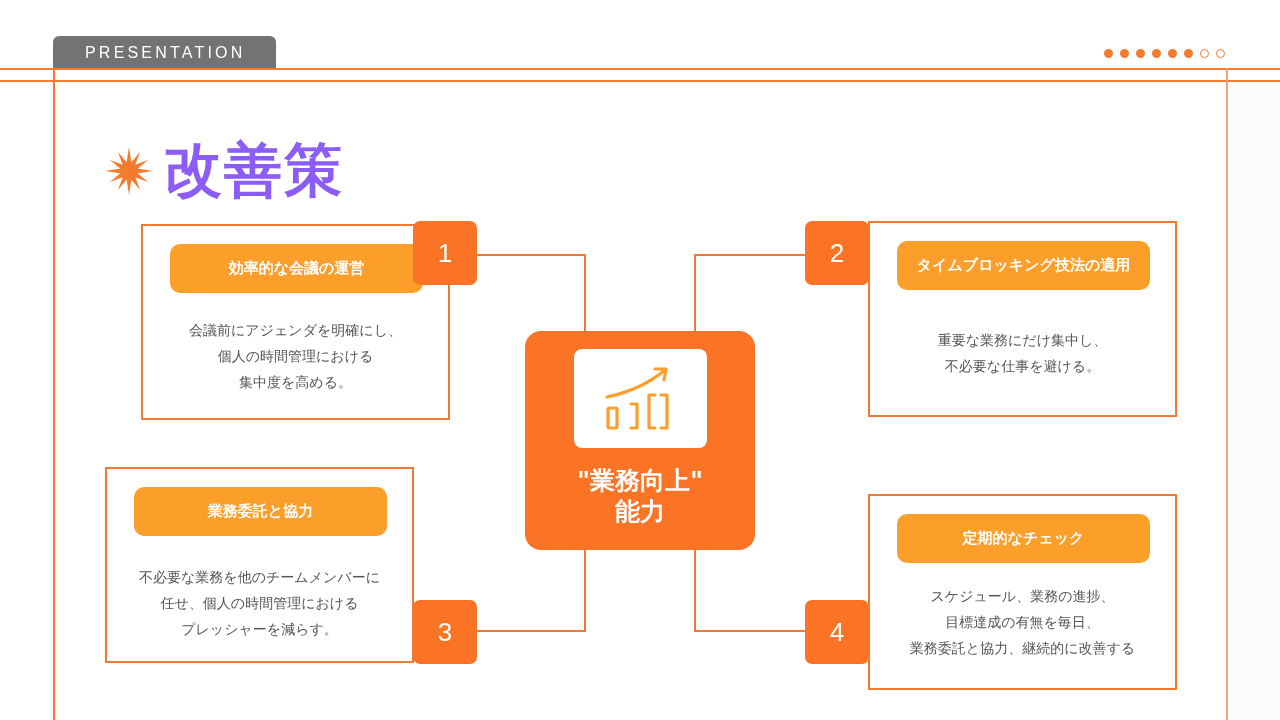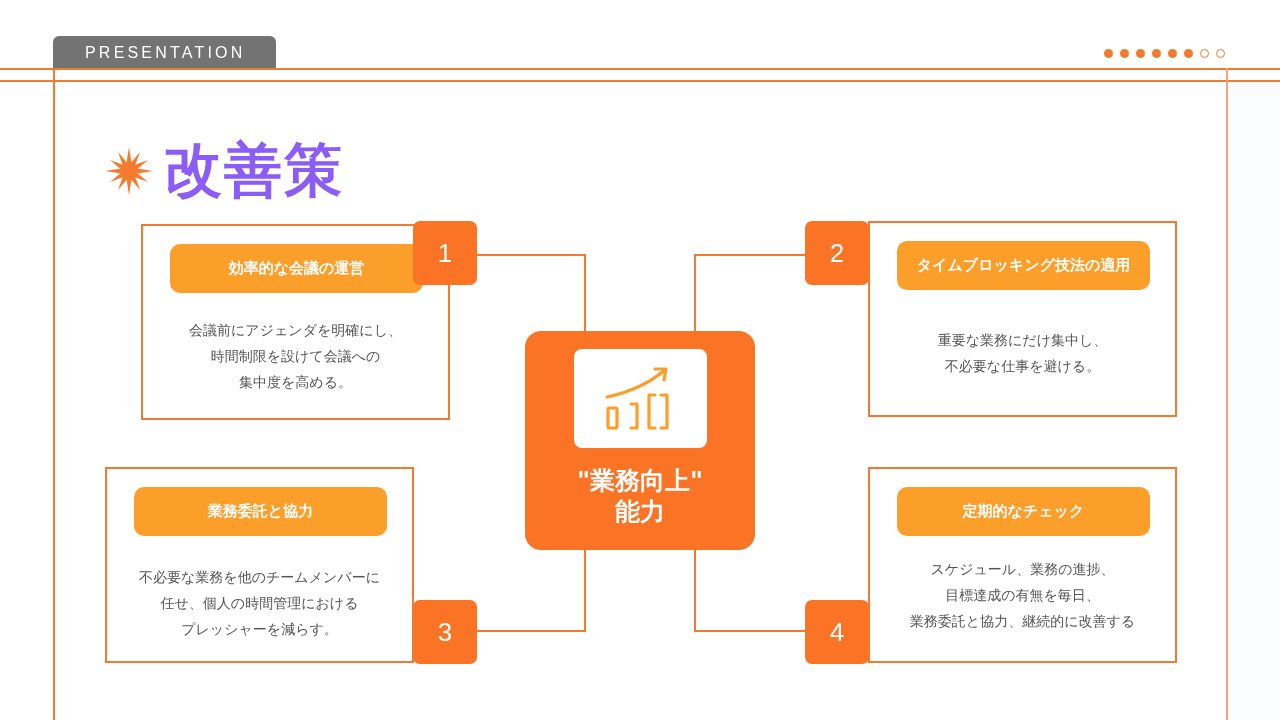"時間制限を設けて会議への" div { text: 時間制限を設けて会議への -> 個人の時間管理における }
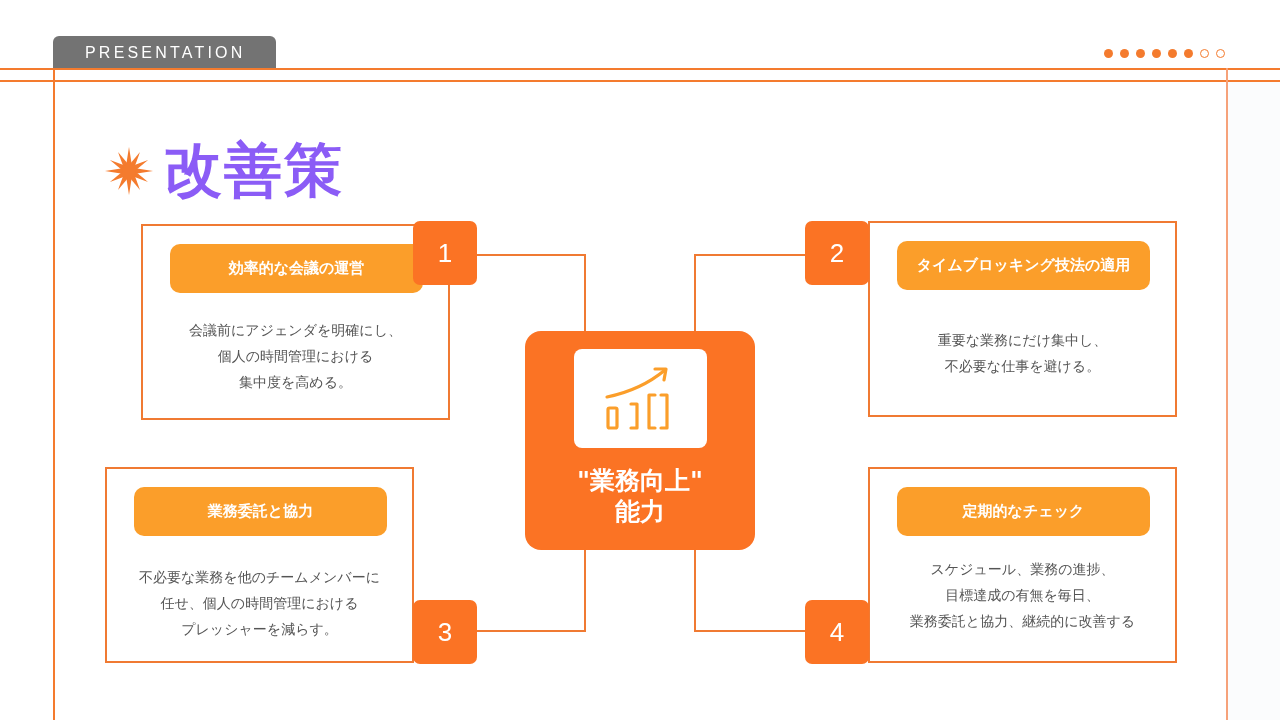"定期的なチェック" div.card { top: 467px -> 494px }
